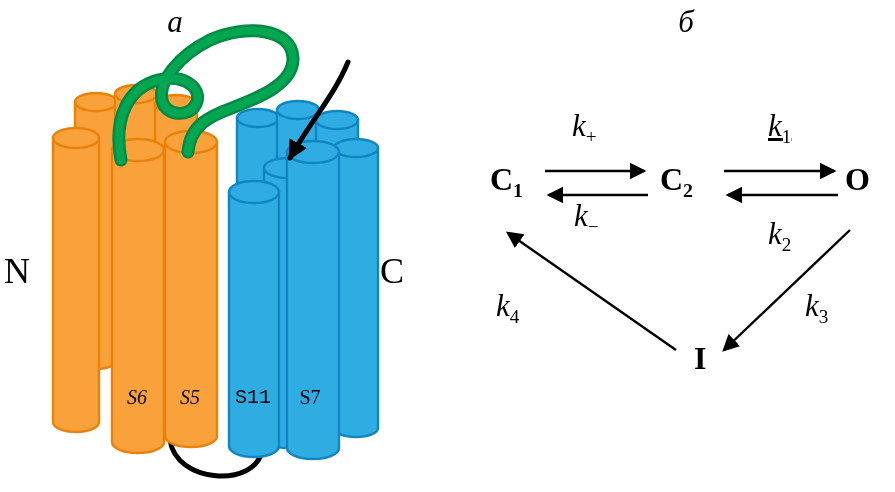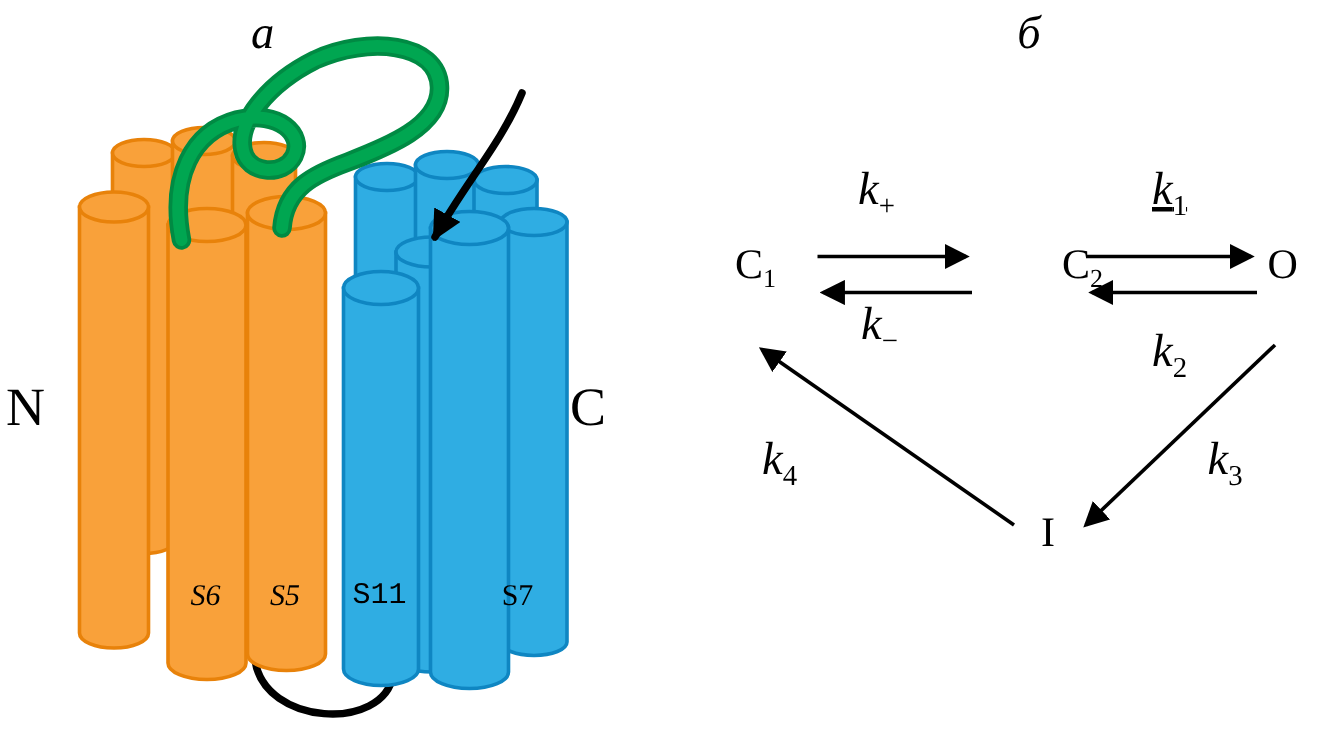"C1" .state { font-size: 28px -> 32px; font-weight: none -> bold }
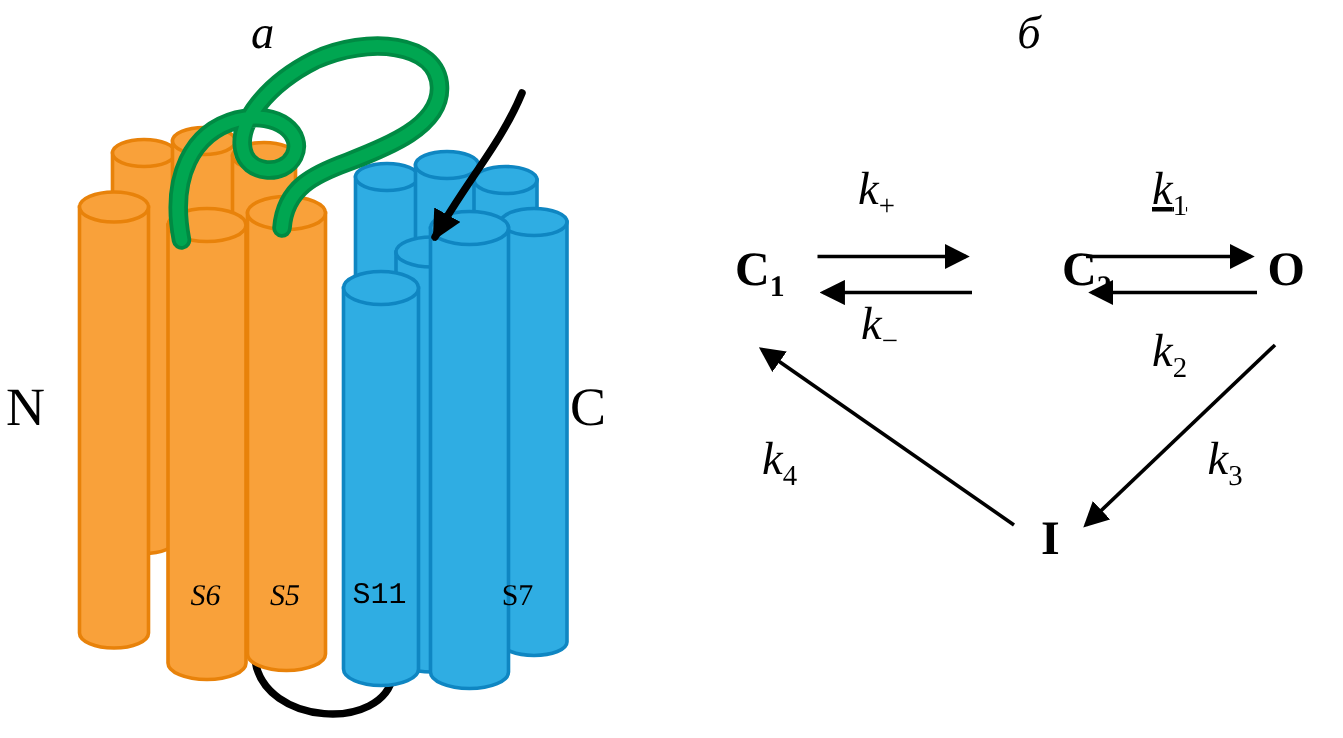"C2" div.state { margin-left: 48px -> none }
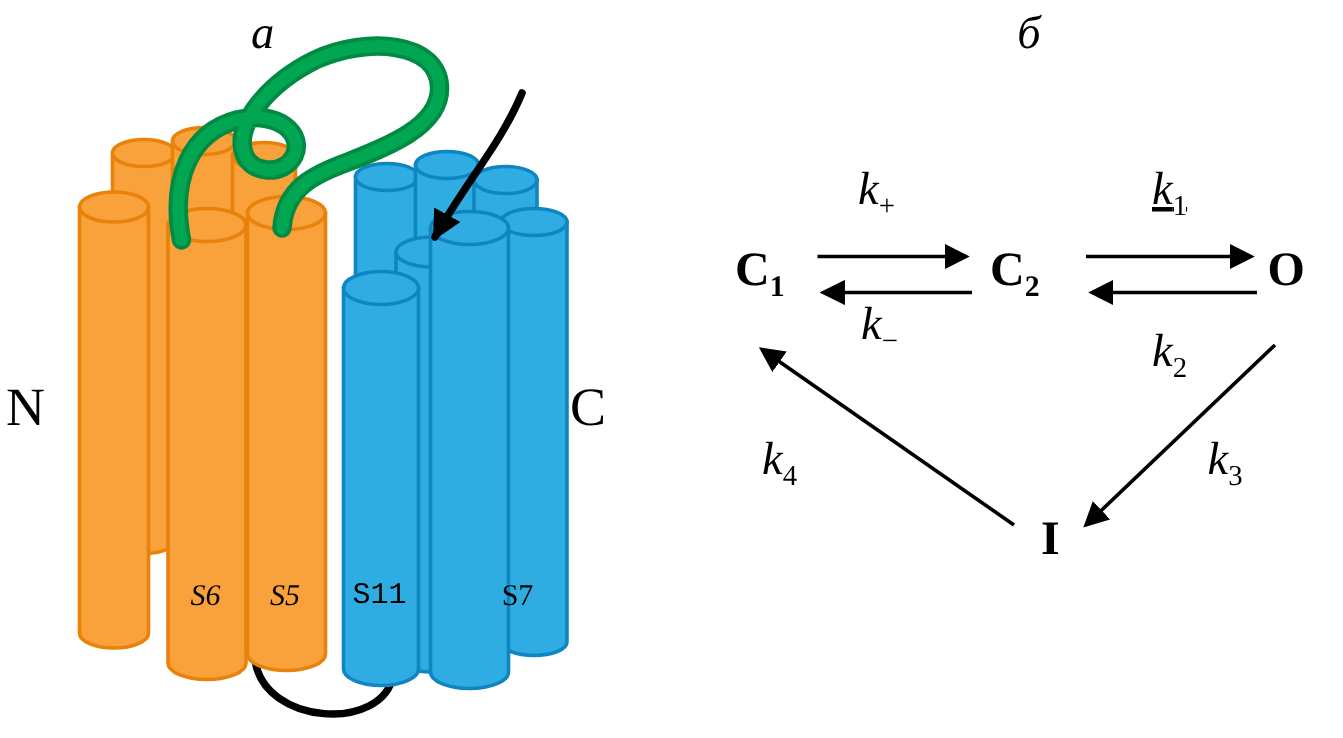"k4" div.rate { left: 508px -> 496px }
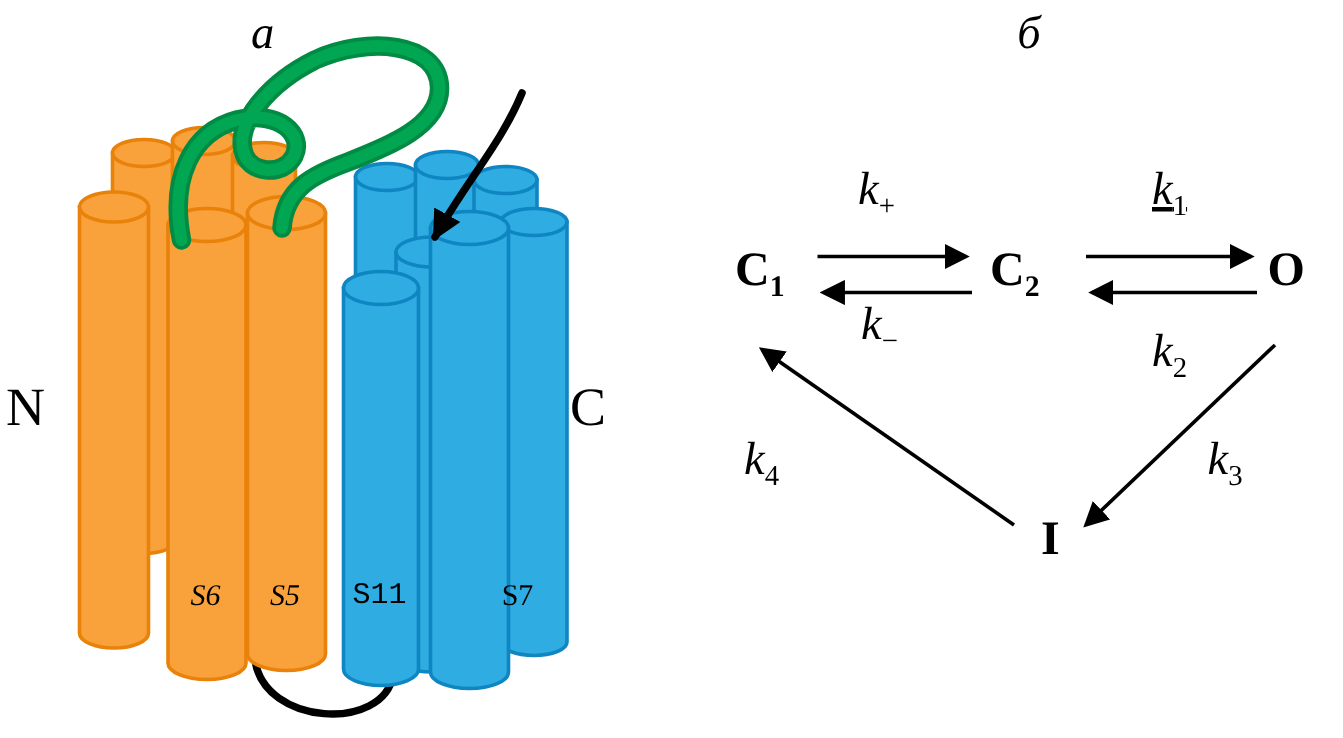"S7" div.lbl { margin-left: 35px -> none }
